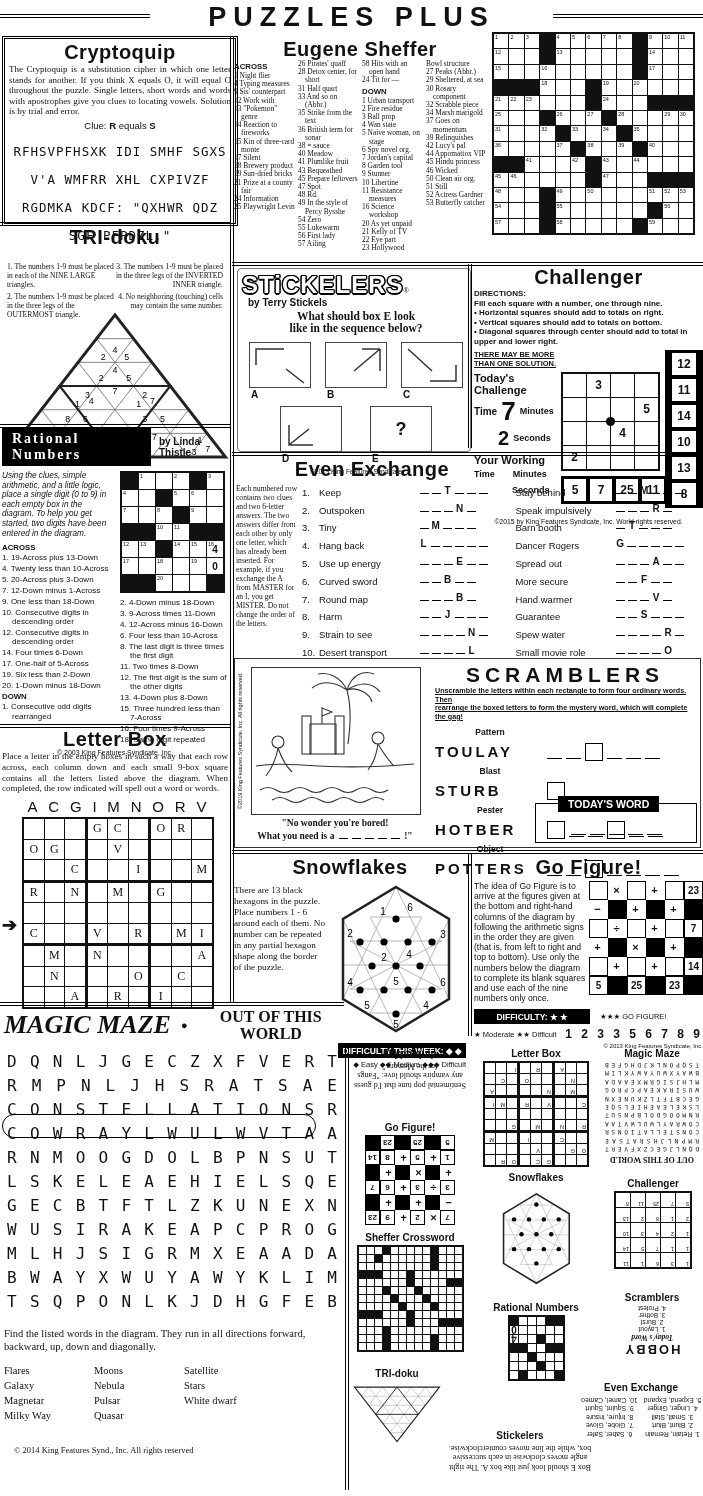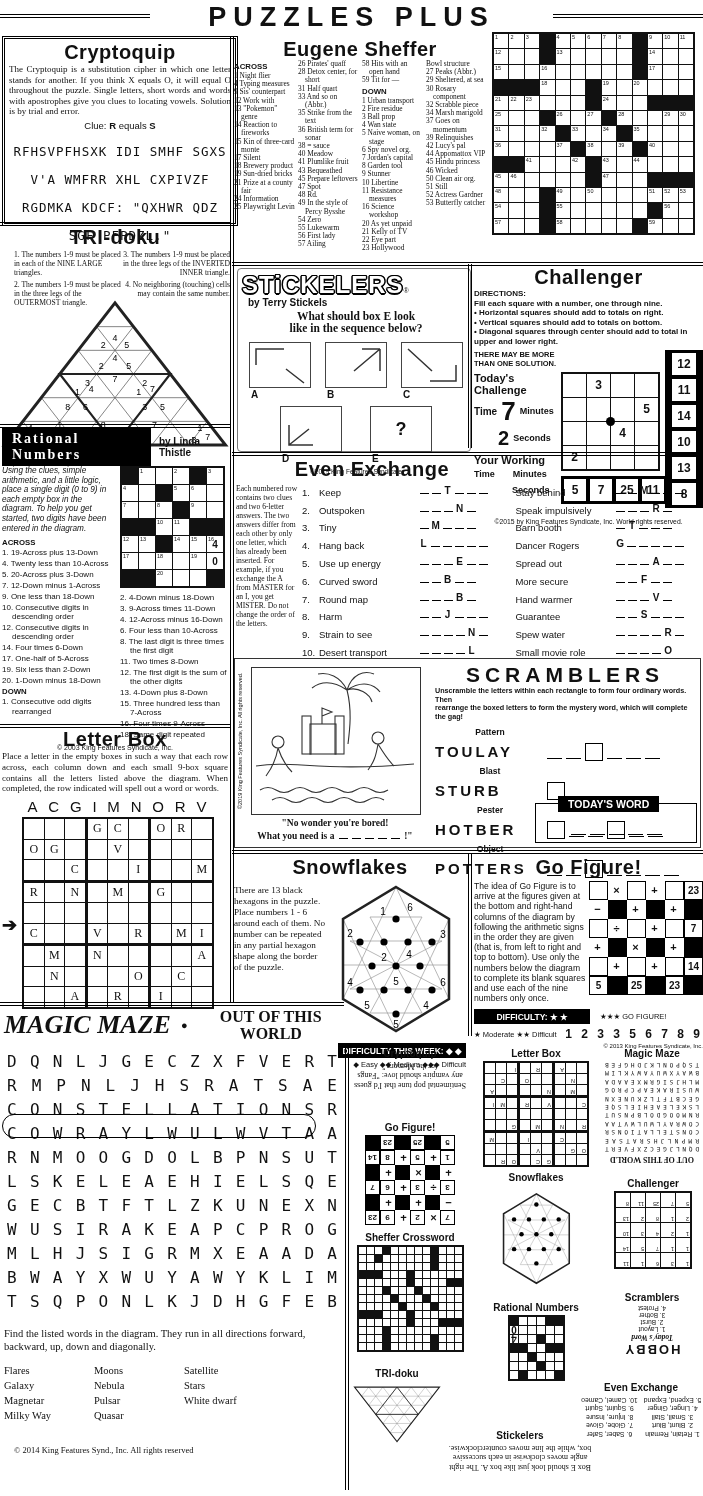"59 Tit for —" div.clue { text: 59 -> 24 }
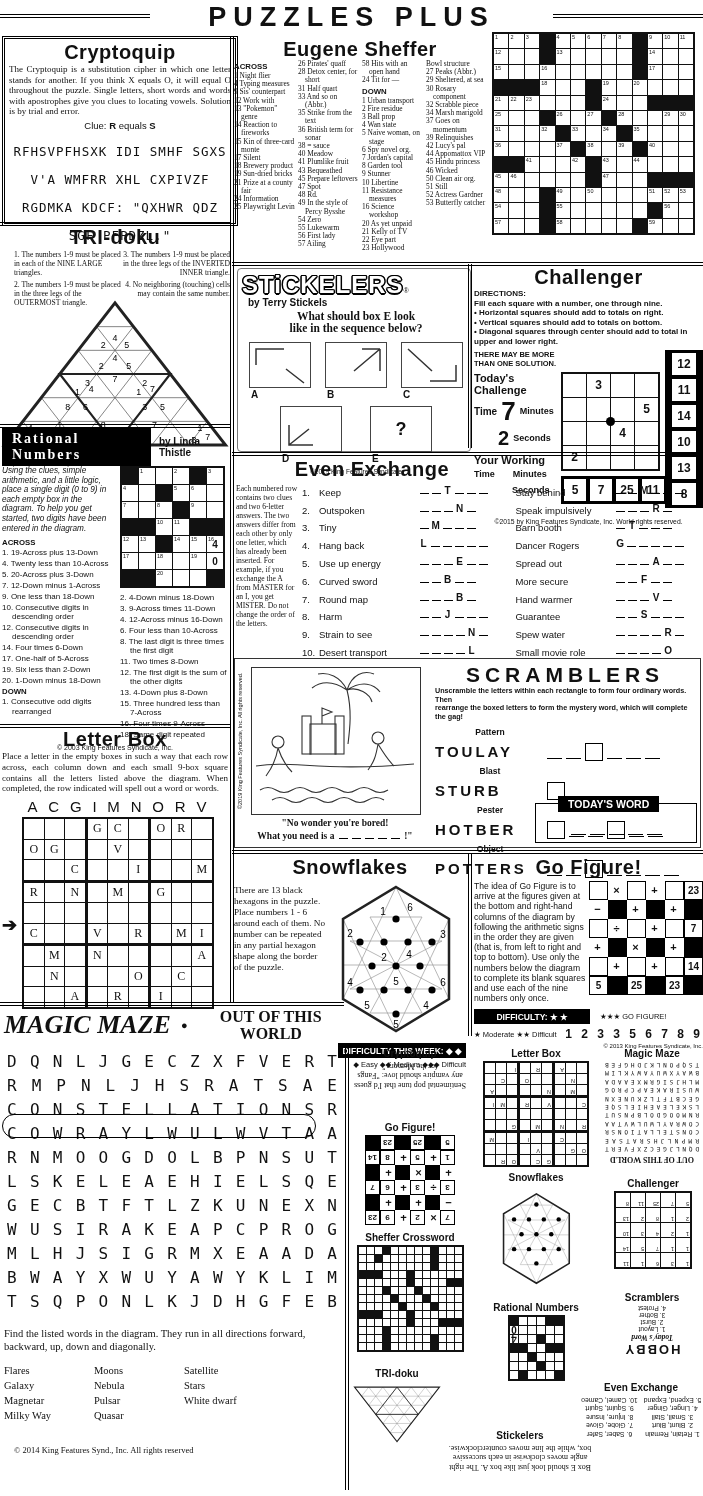"1. The numbers 1-9 must" div { justify-content: flex-end -> center; margin-top: 2px -> 14px }
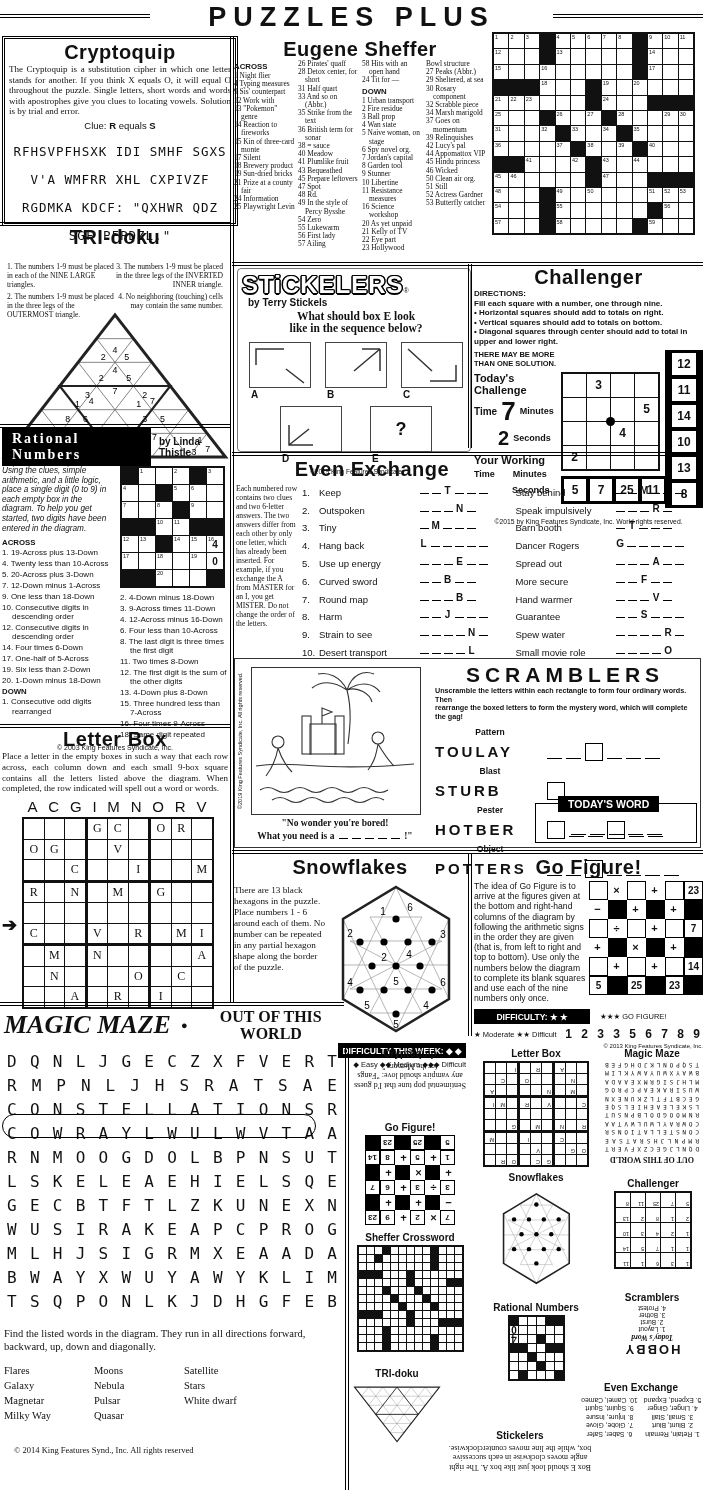"THERE MAY BE MORE" div { text-decoration: none -> underline }
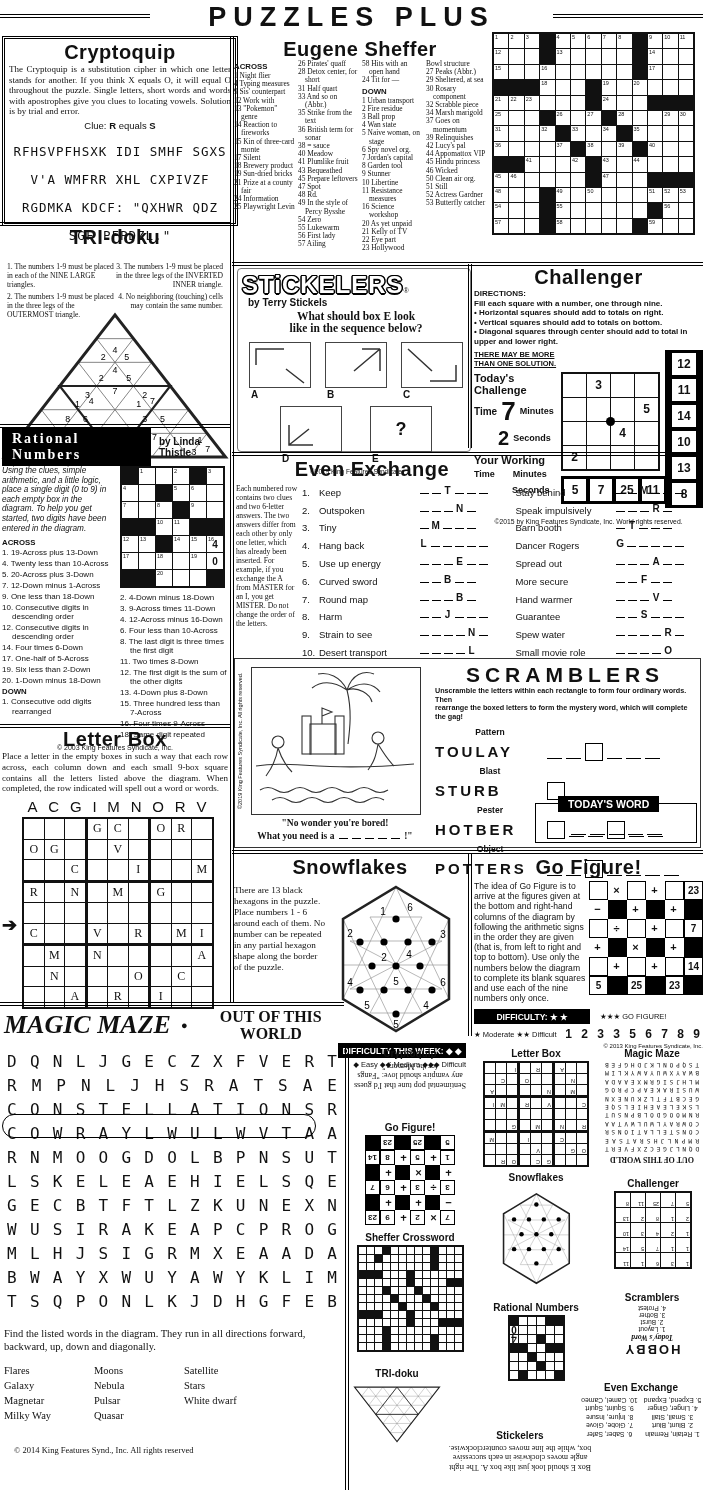"Using the clues, simple arithmetic," div { margin-top: none -> 5px }
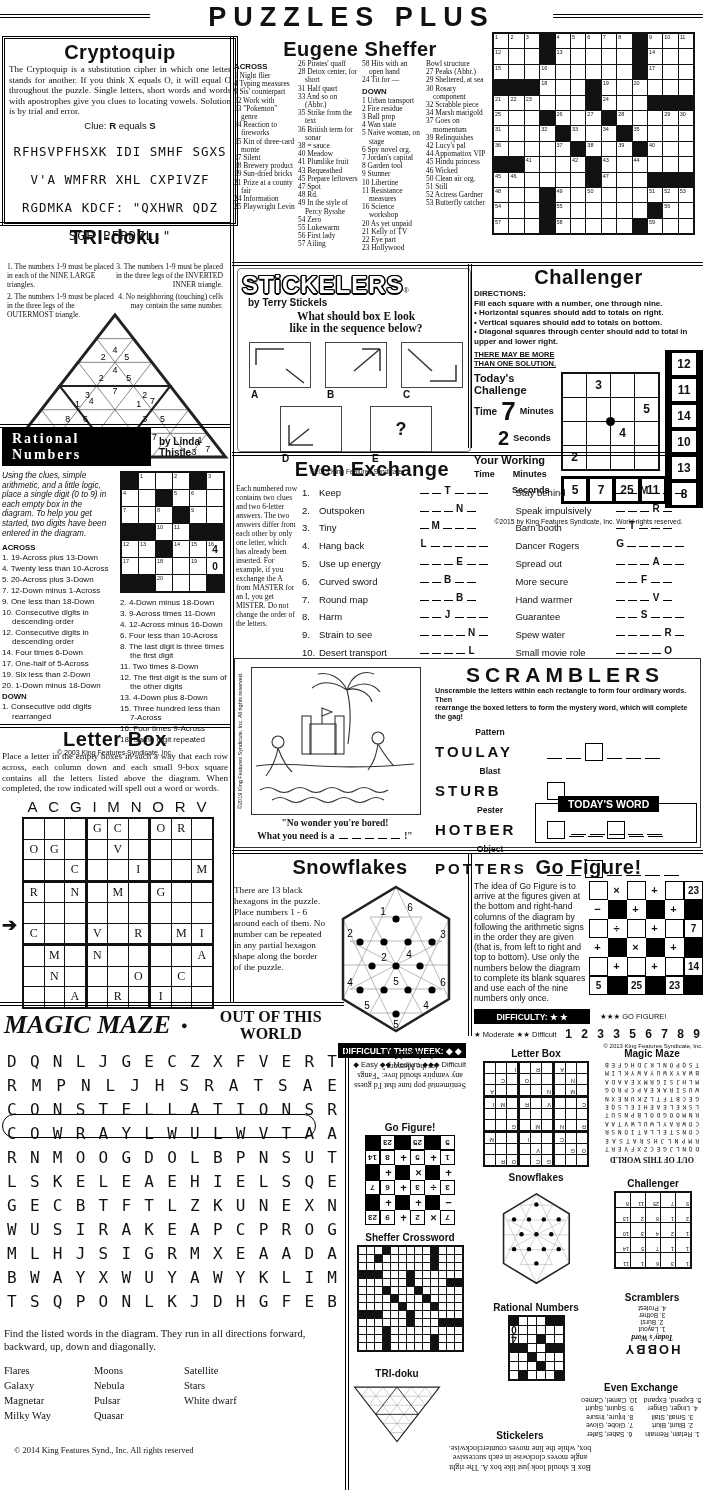"Unscramble the letters within each" div { text-decoration: none -> underline }
